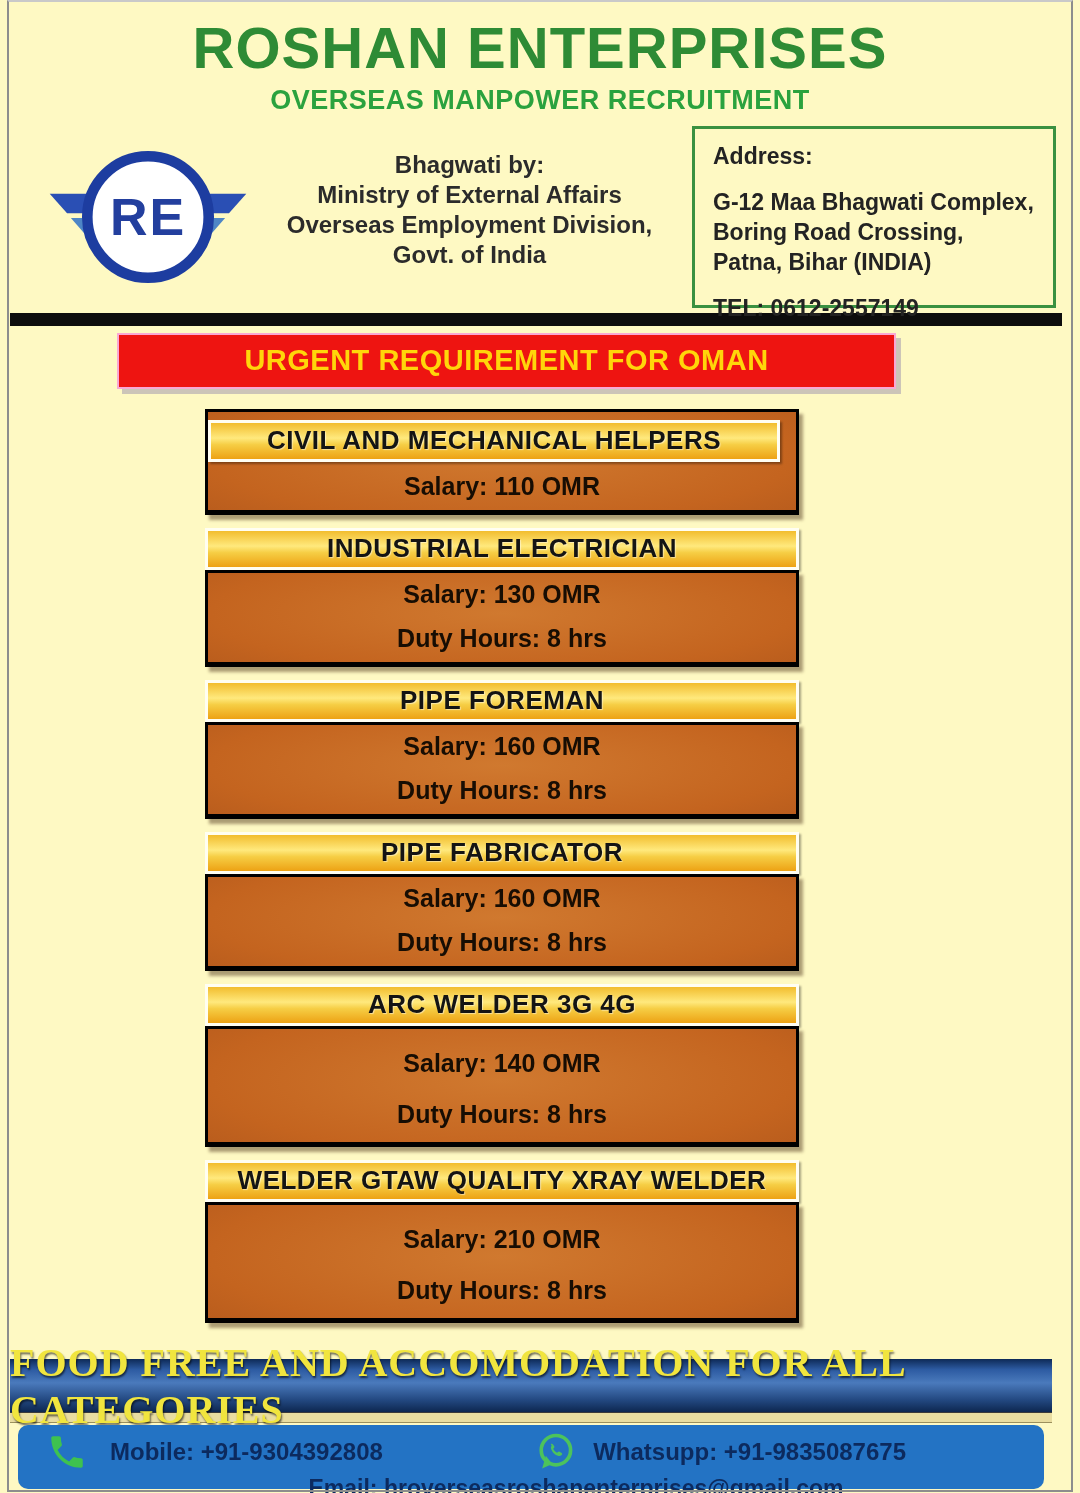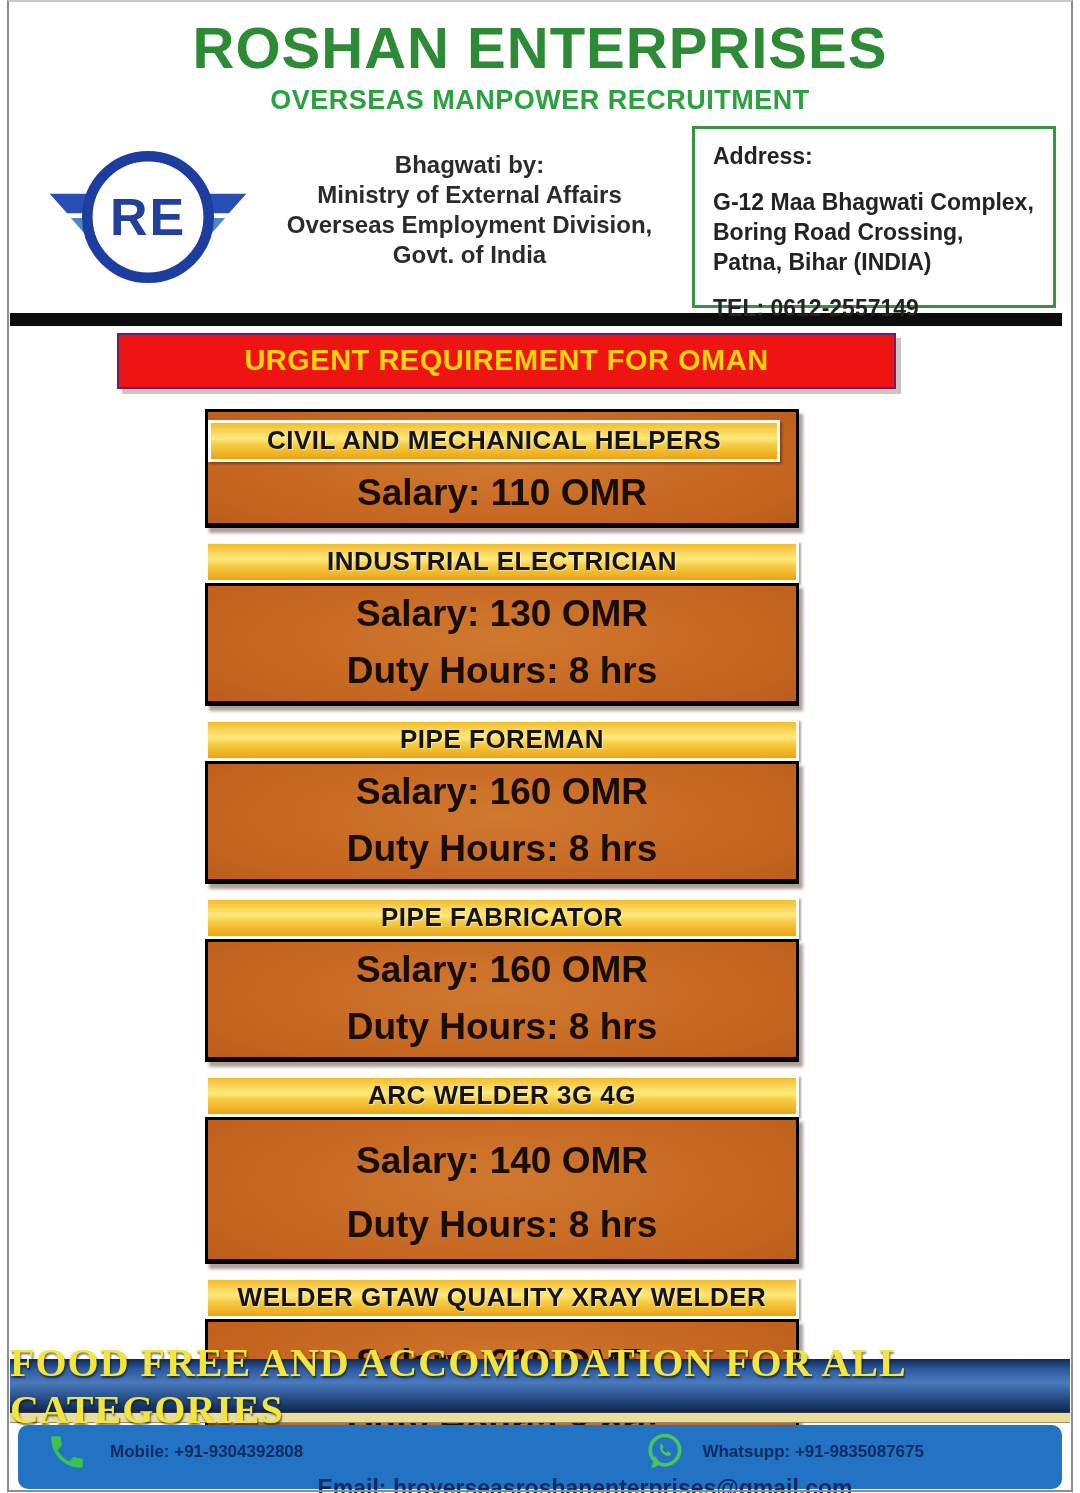"ROSHAN ENTERPRISES" .poster { background: #ffffff -> #fef9c3 }
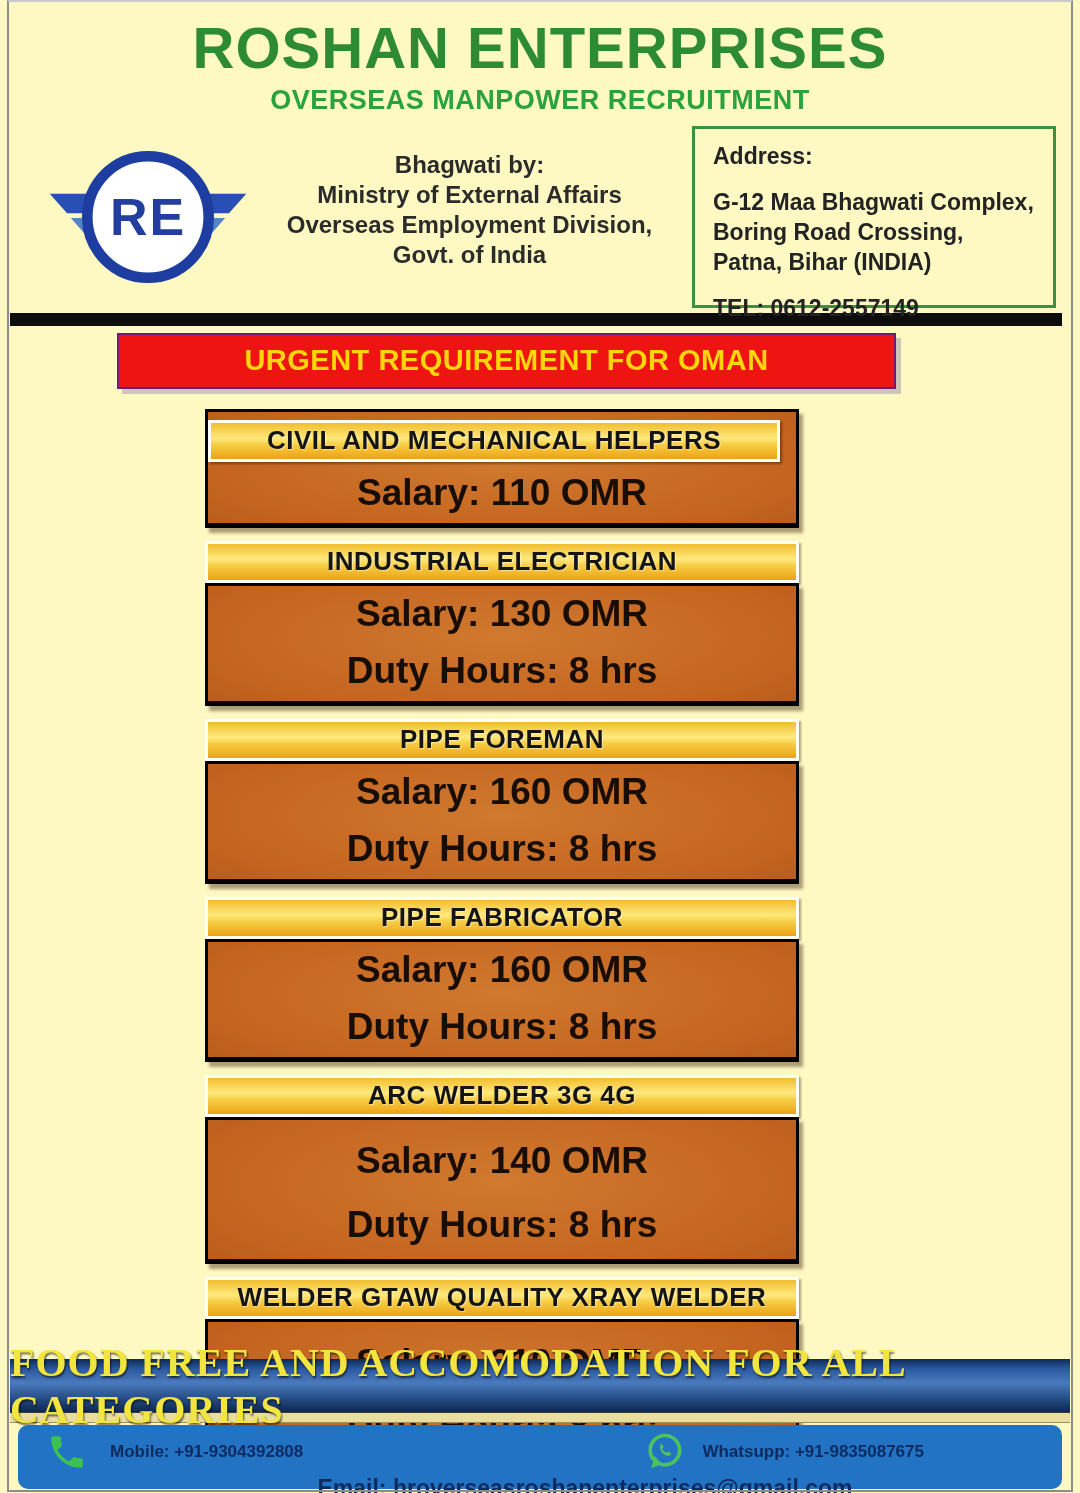"URGENT REQUIREMENT FOR OMAN" .red-banner { border: 2px solid #701a75 -> 2px solid #f9a8d4 }
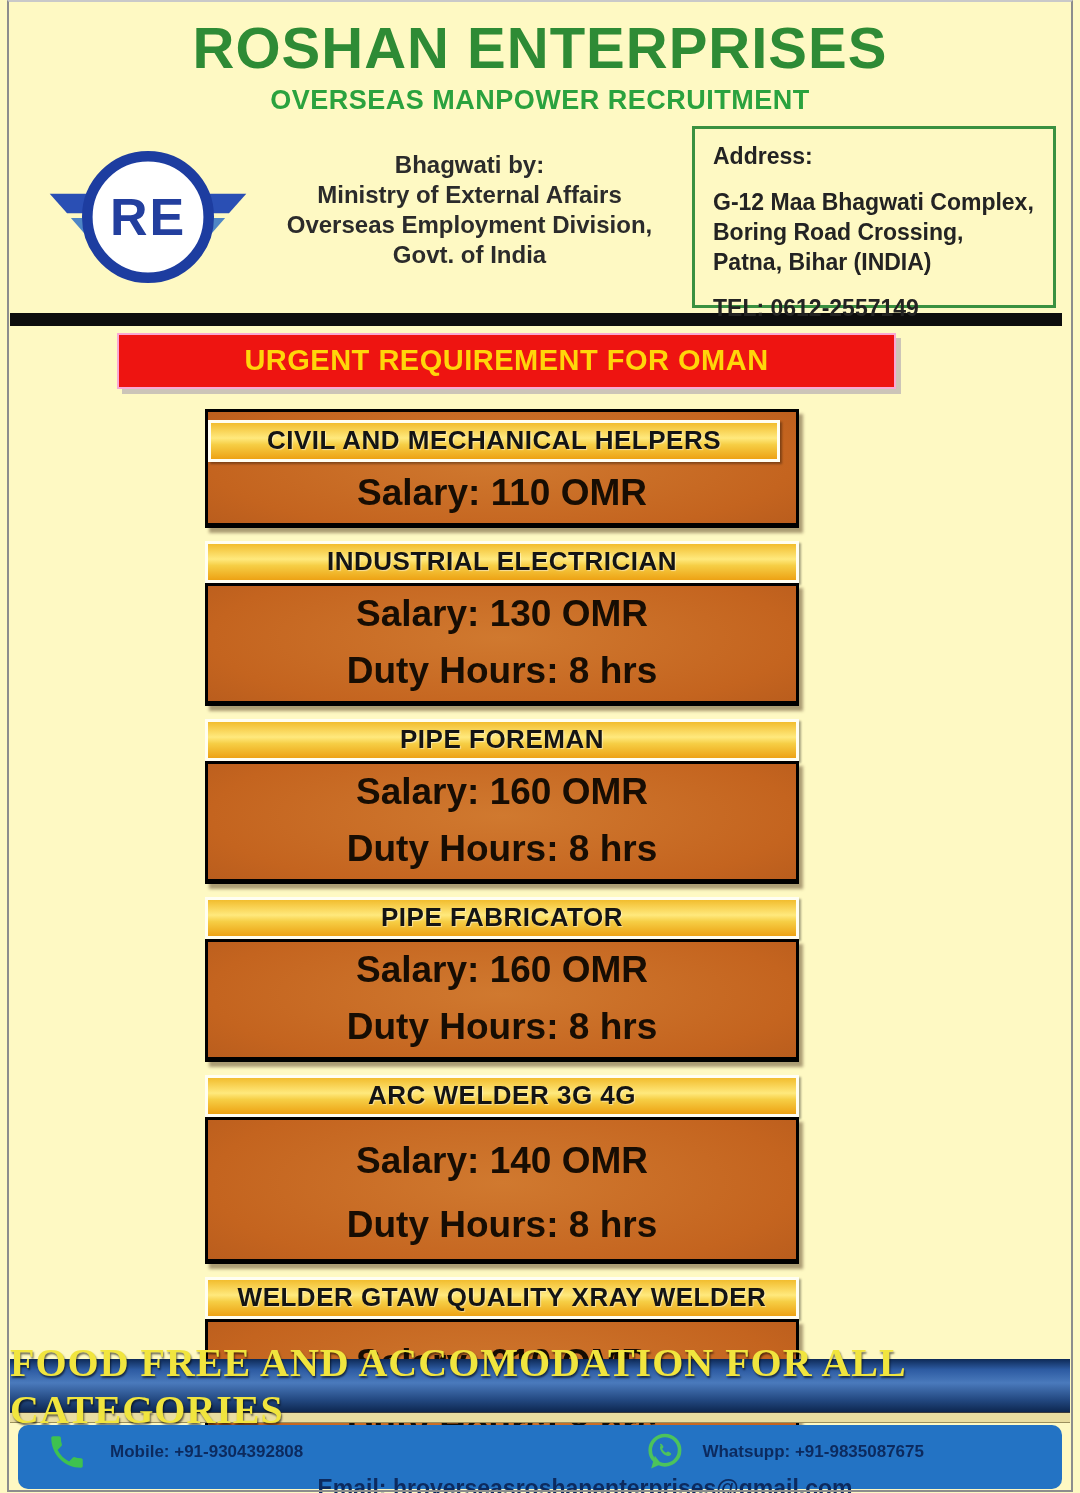"Salary: 110 OMR" .salary,.duty { font-size: 37px -> 25px }
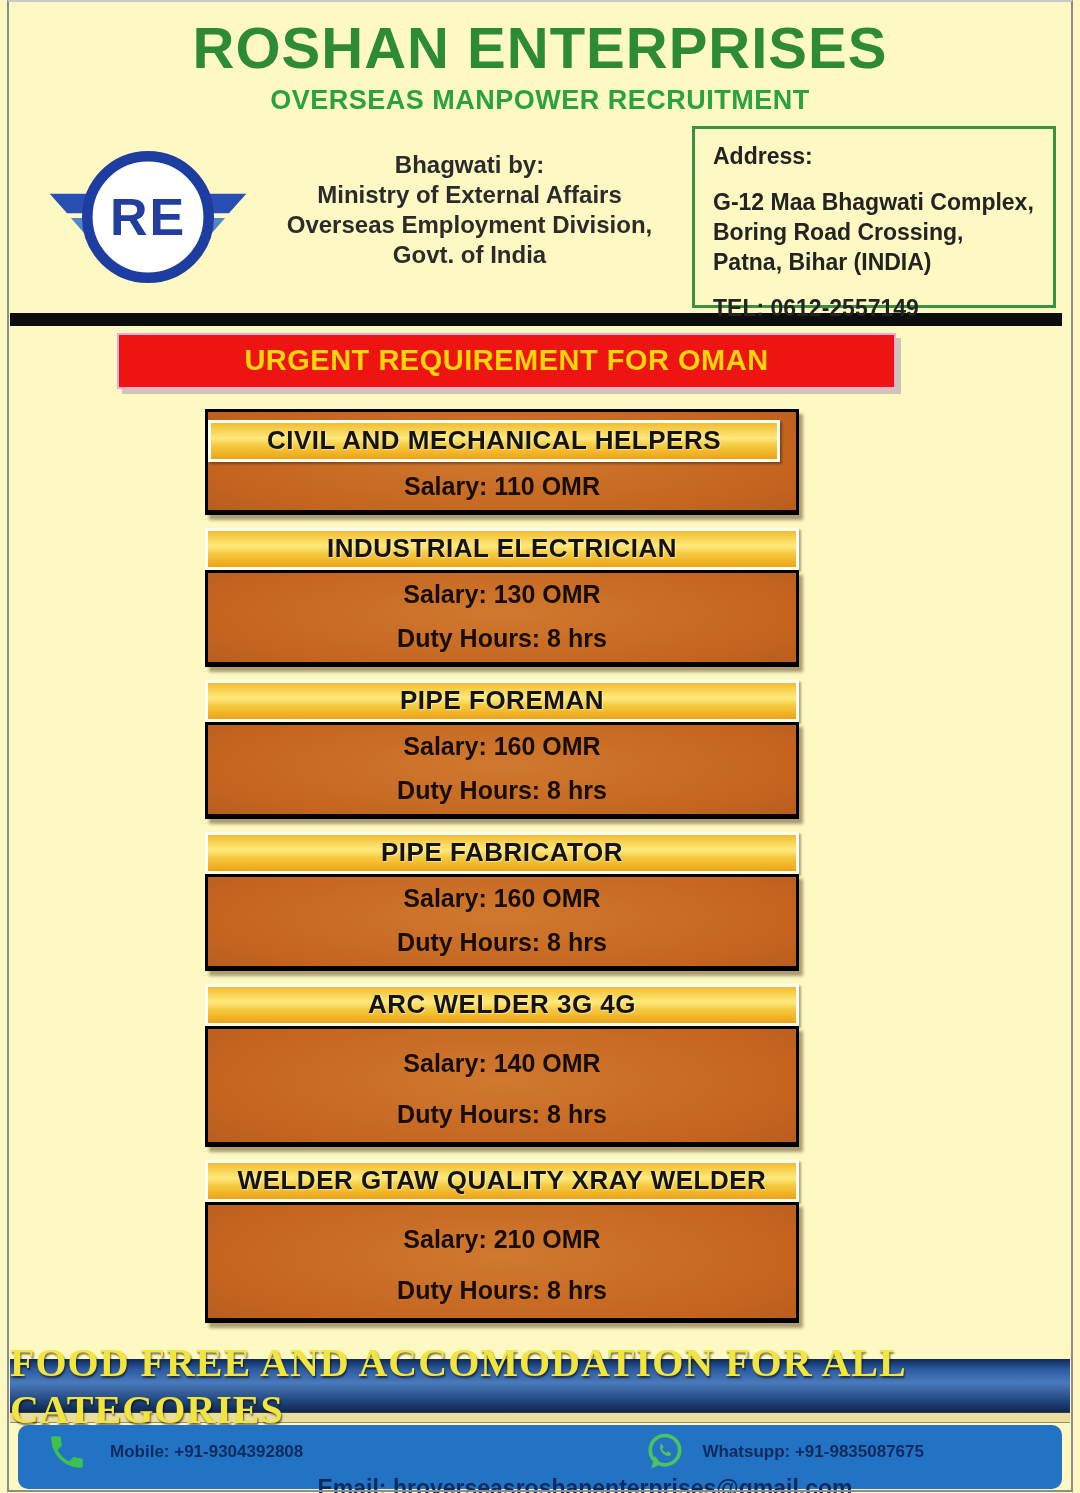"FOOD FREE AND ACCOMODATION FOR" .bottom { right: 10px -> 28px }
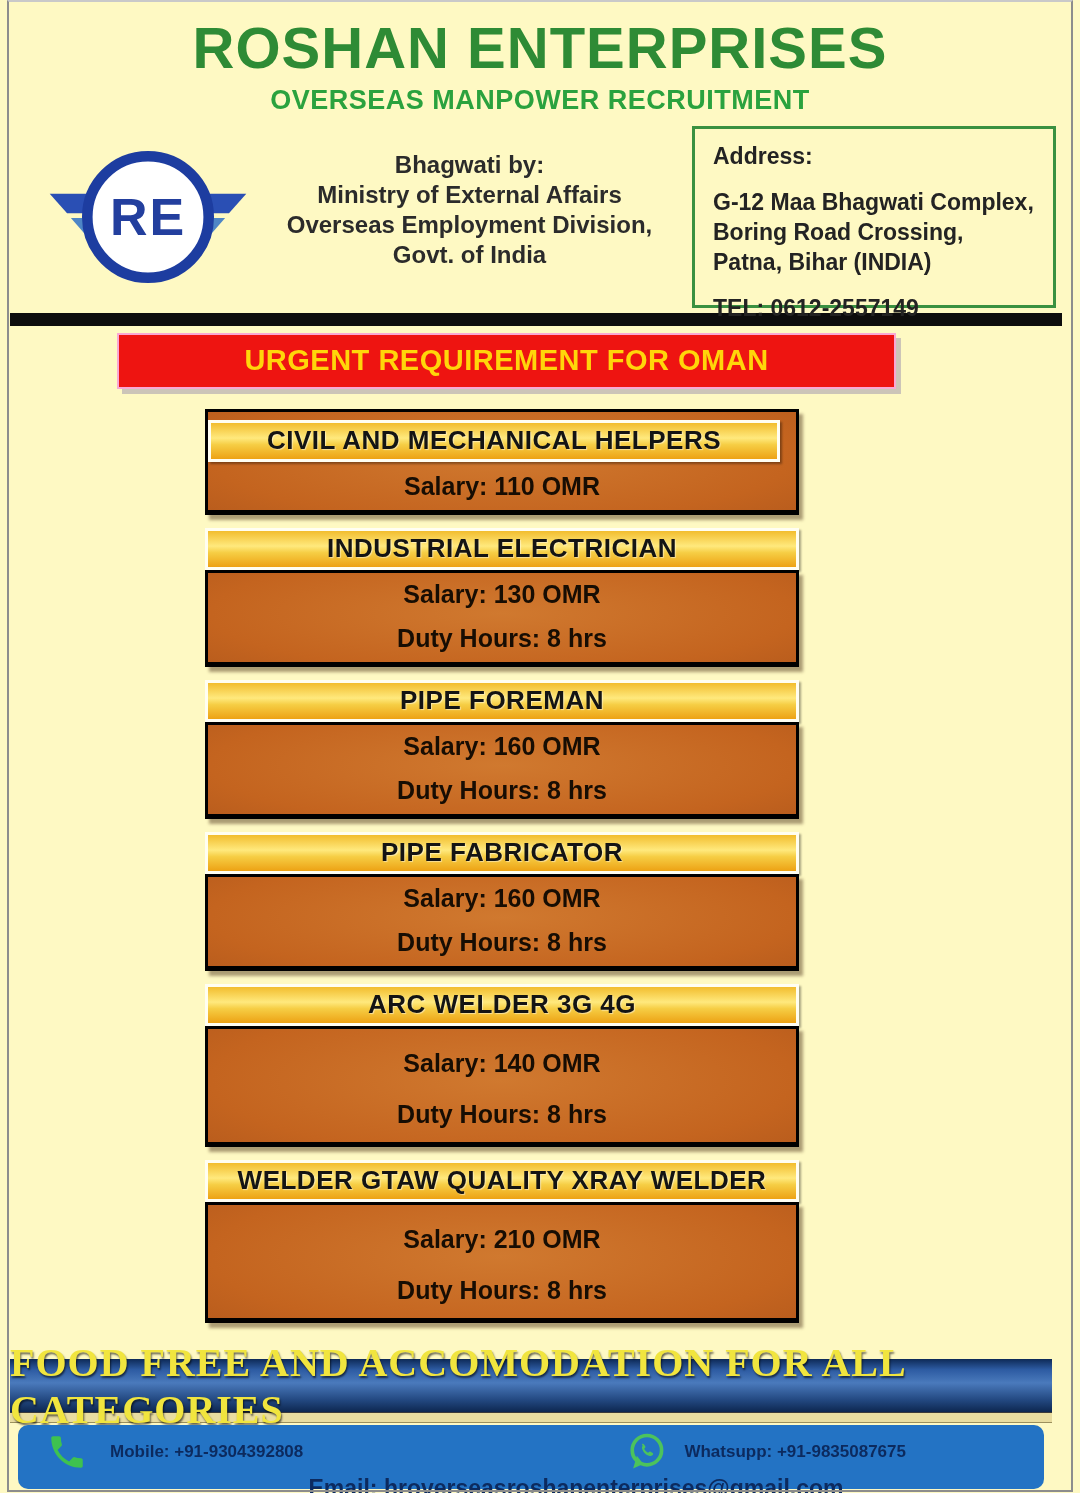"Mobile: +91-9304392808" .contact-label { font-size: 17px -> 24px }
